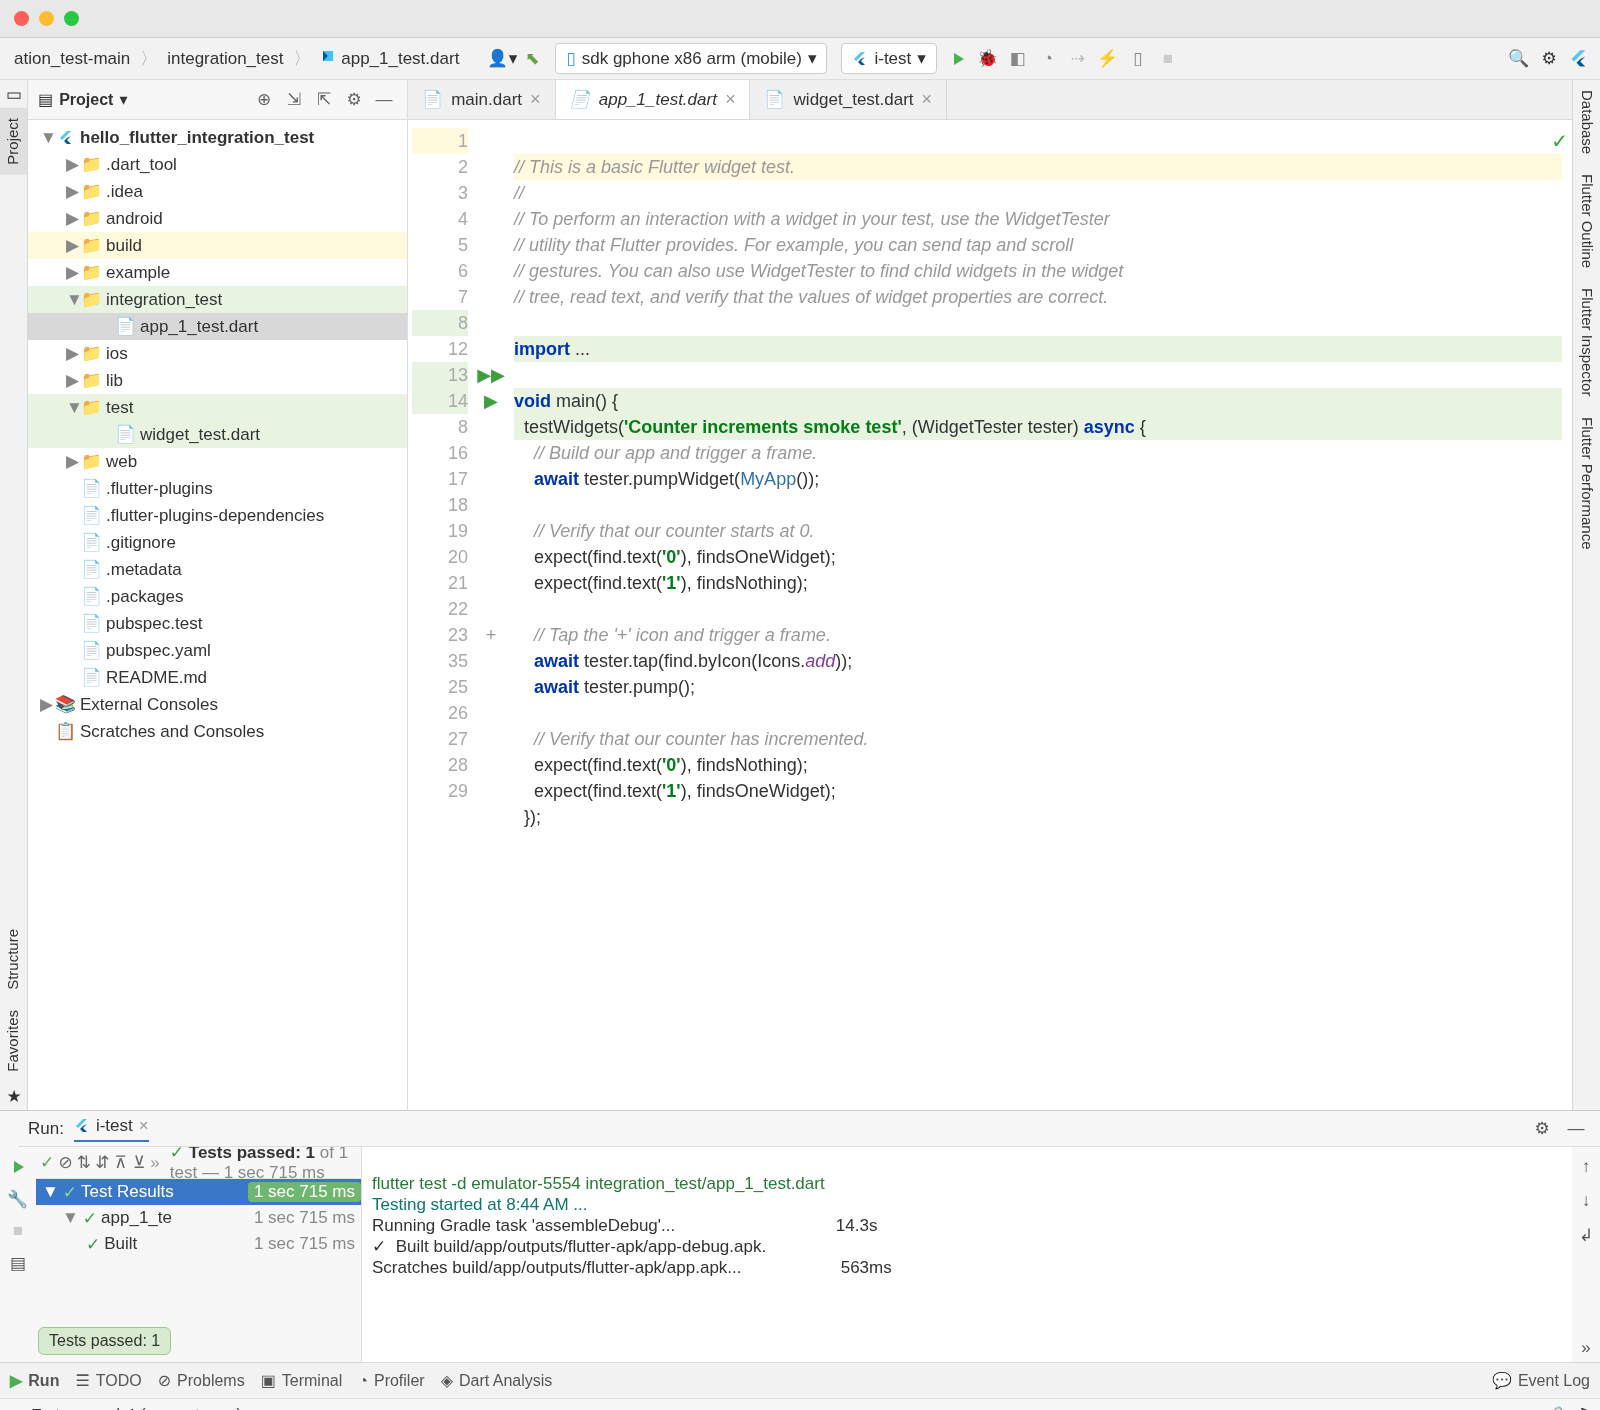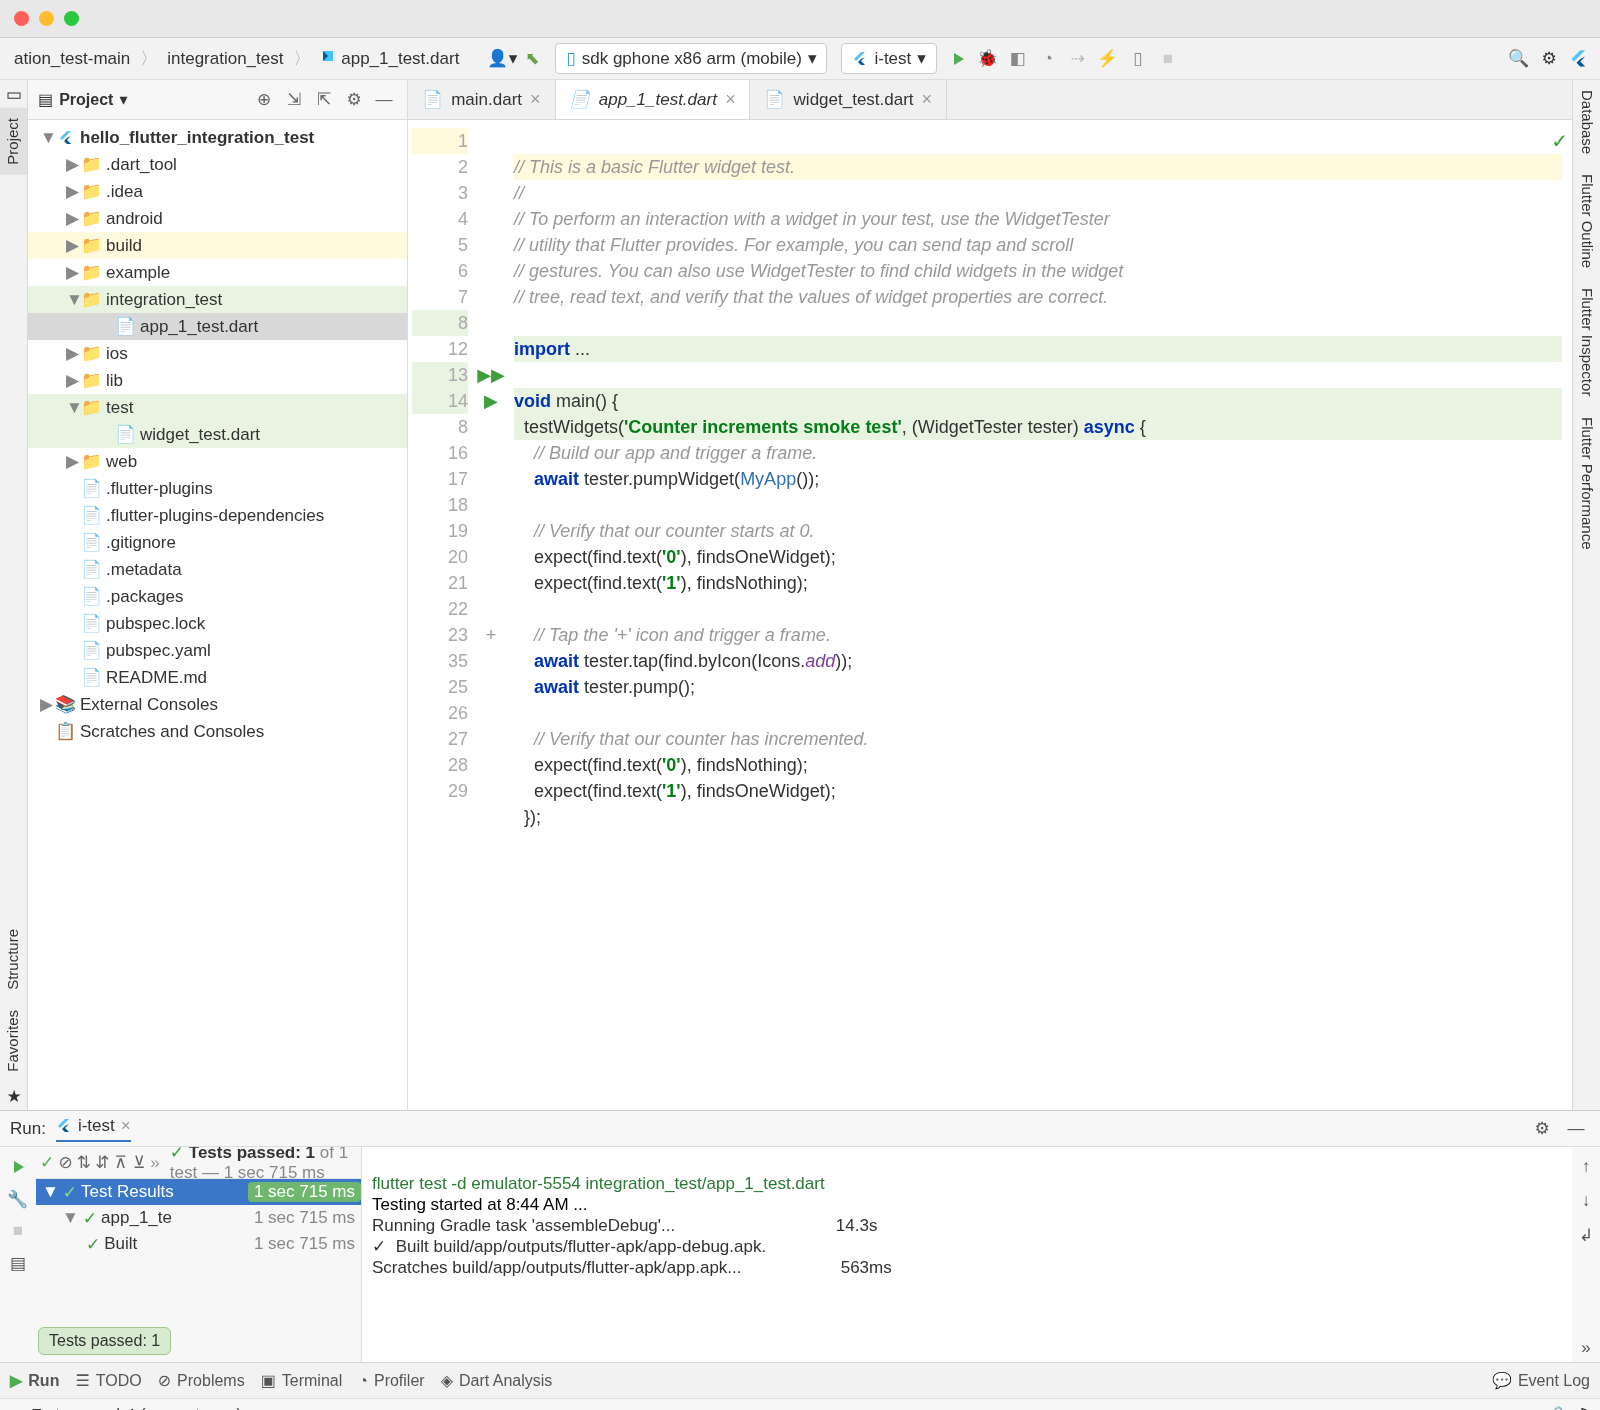"pubspec.lock" span { text: pubspec.lock -> pubspec.test }
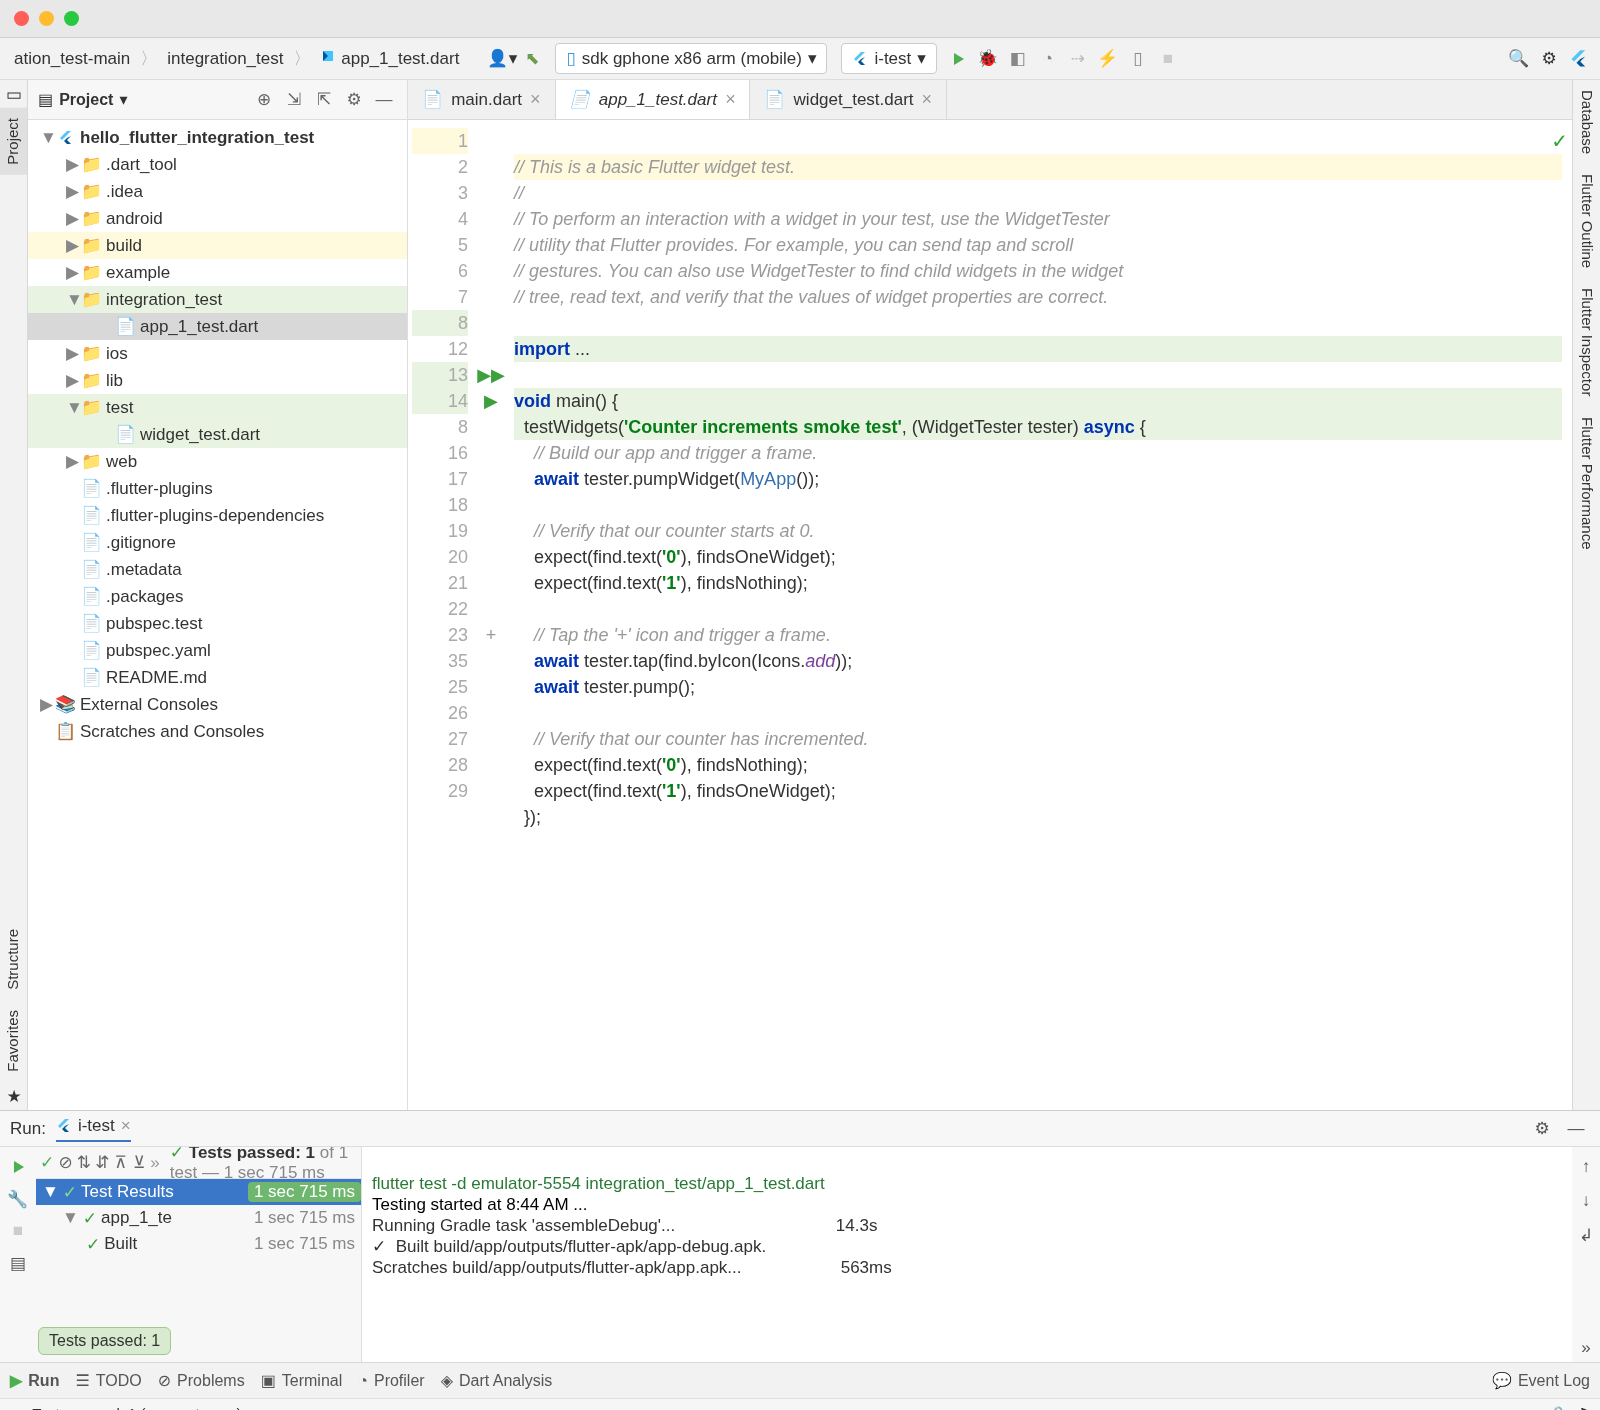"Run:" .run-head { margin-left: none -> 18px }
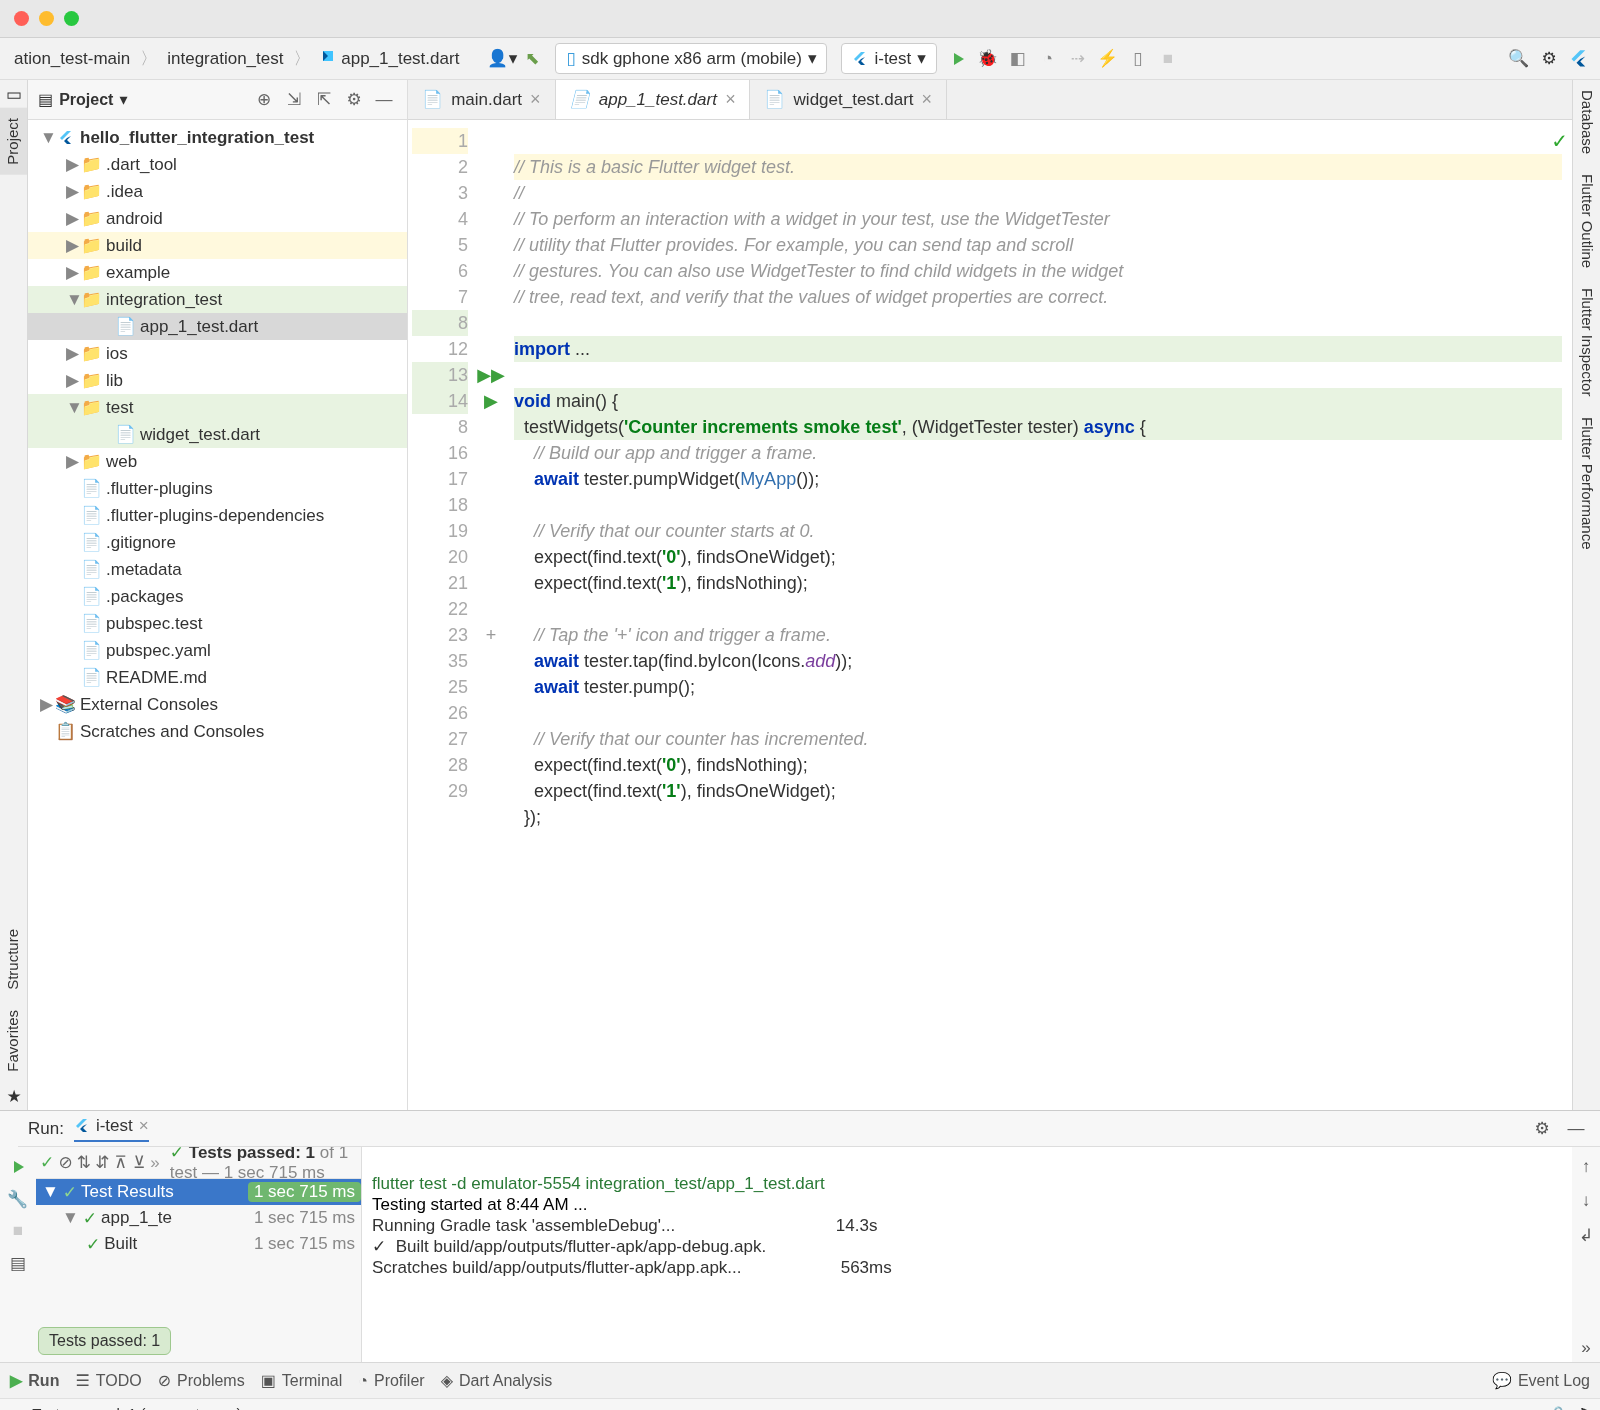"Testing started at 8:44 AM" .run-console .rb { color: #000000 -> #0f766e }
